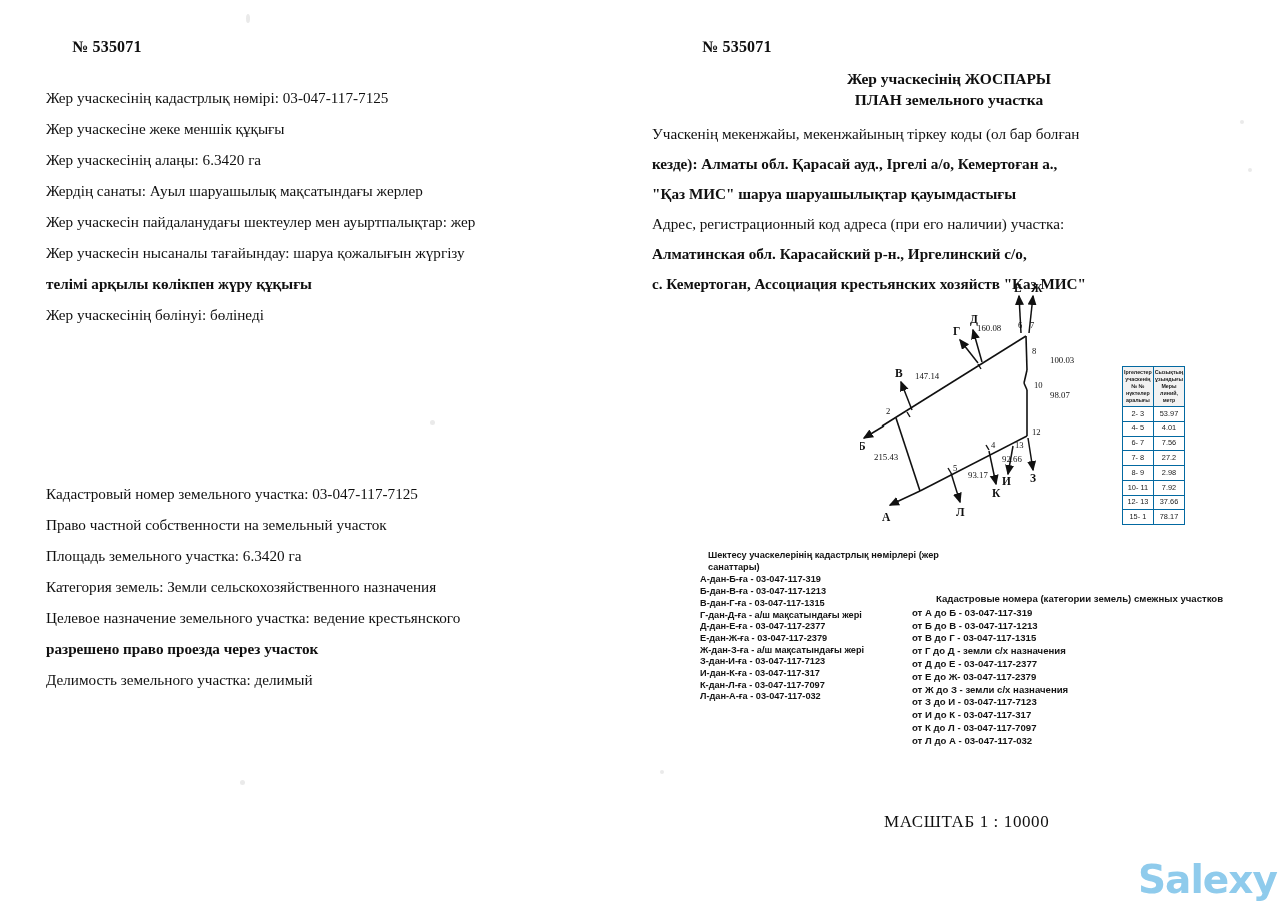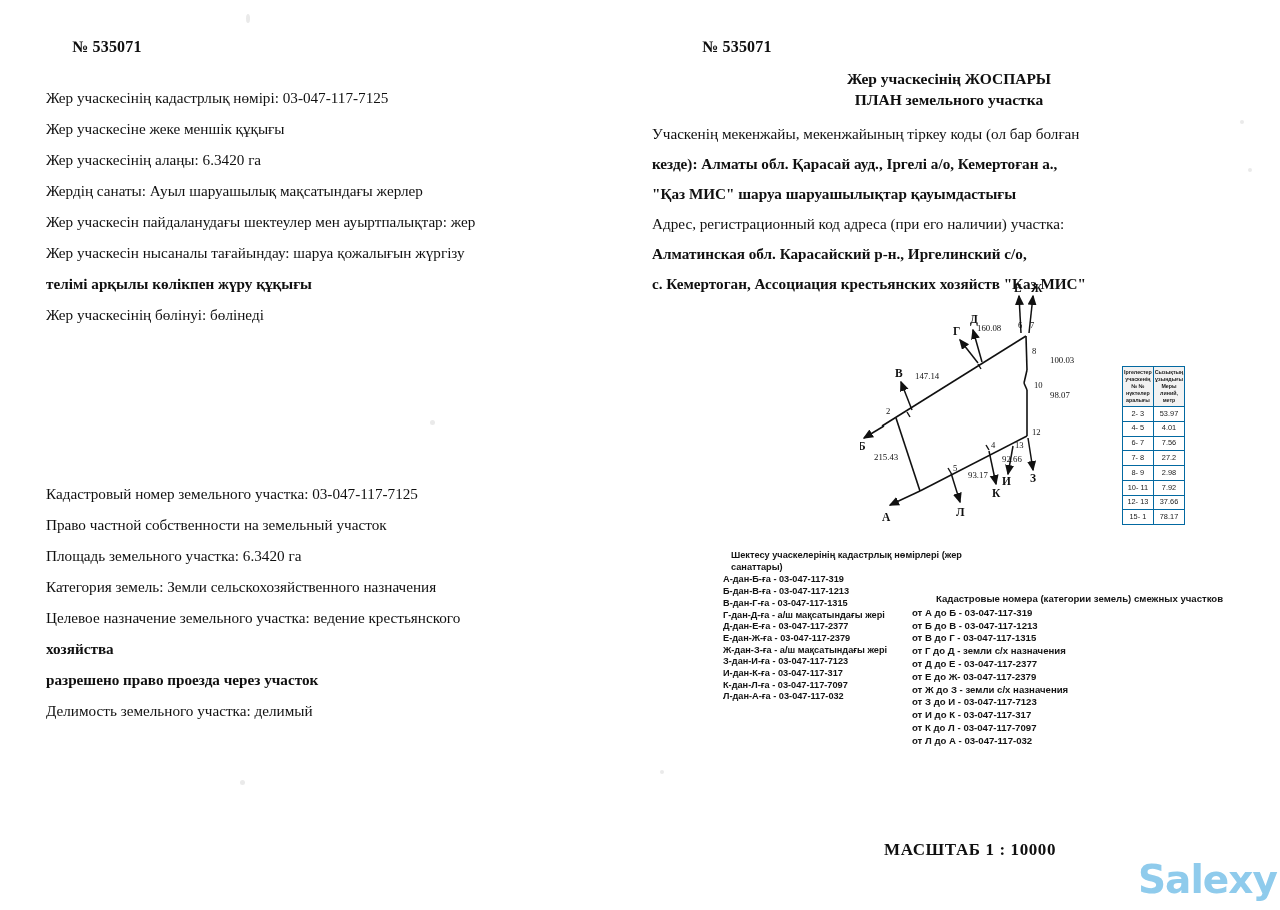"Шектесу учаскелерінің кадастрлық" #kz-legend { margin-left: 23px -> none }
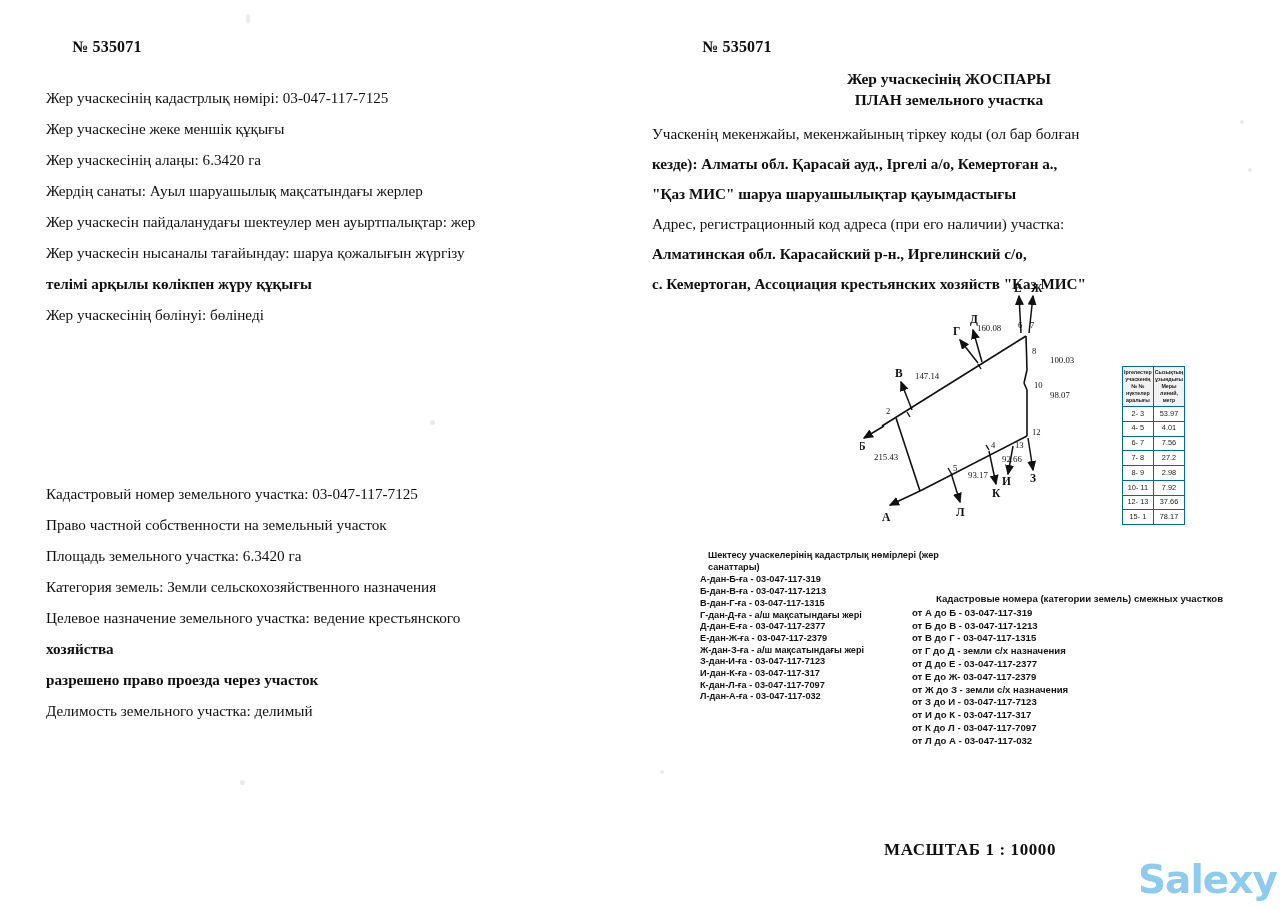"хозяйства" div.line { html: <div>хозяйства</div> -> none }
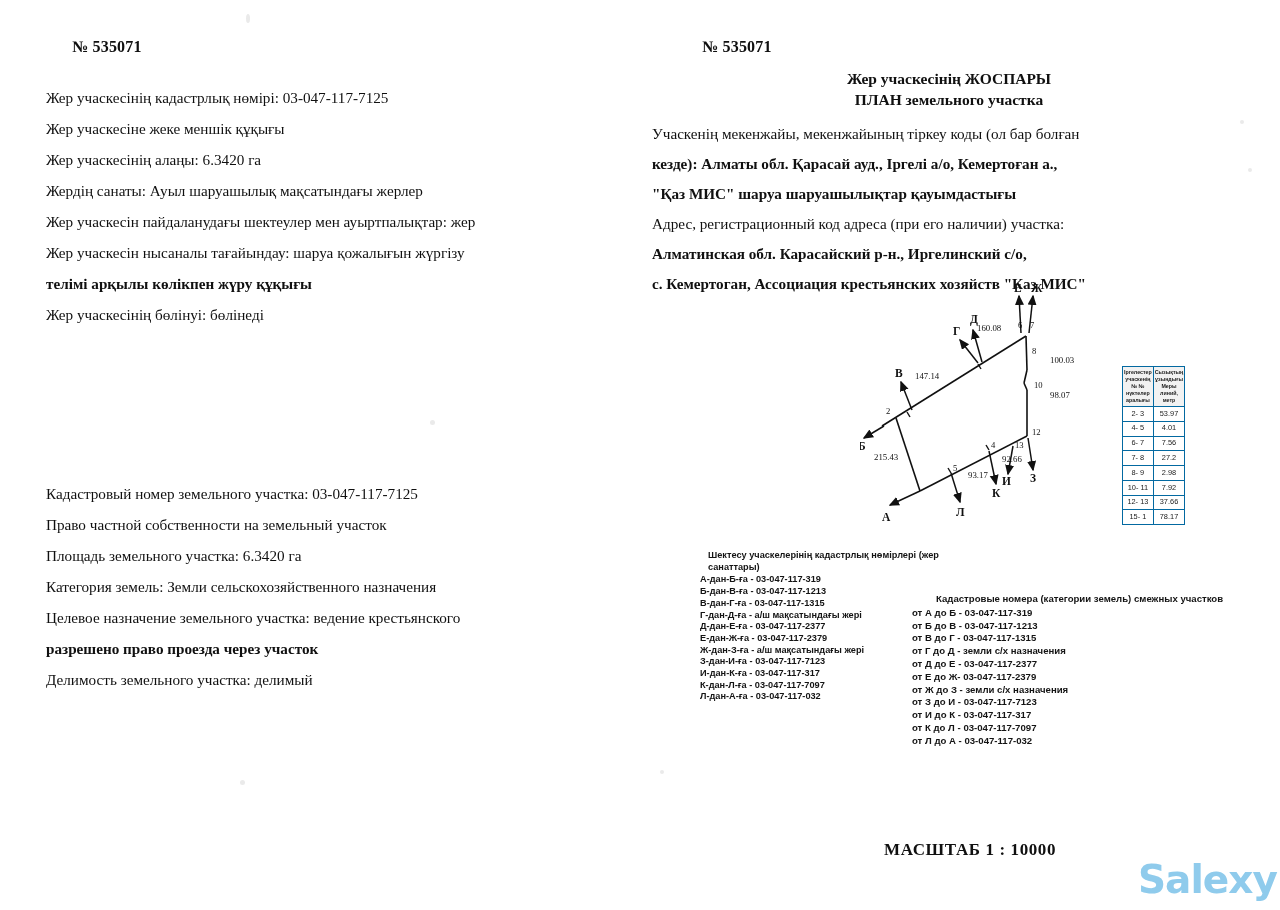"МАСШТАБ 1 : 10000" #scale { font-weight: bold -> normal; margin-top: 28px -> none }
